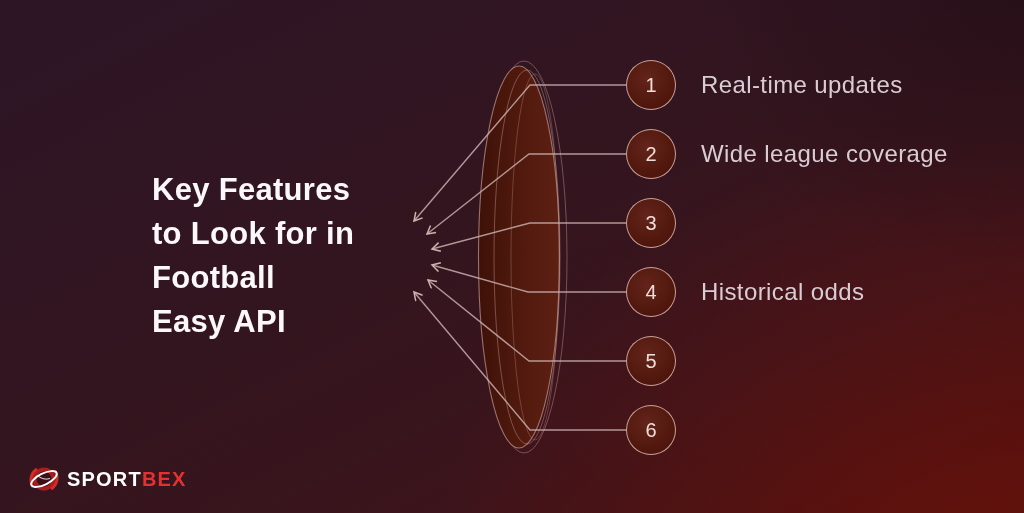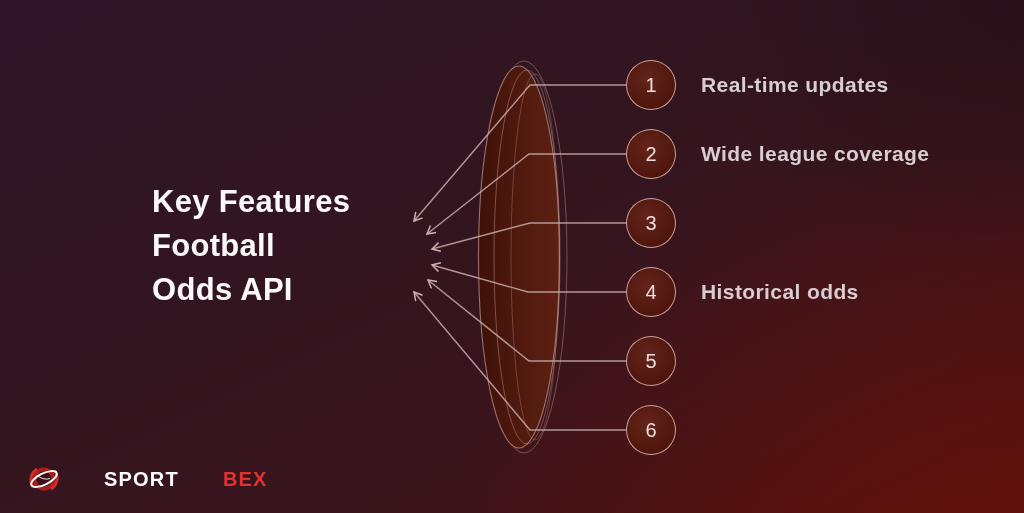"Real-time updates" .feature-label { font-size: 21px -> 24px; font-weight: bold -> none }
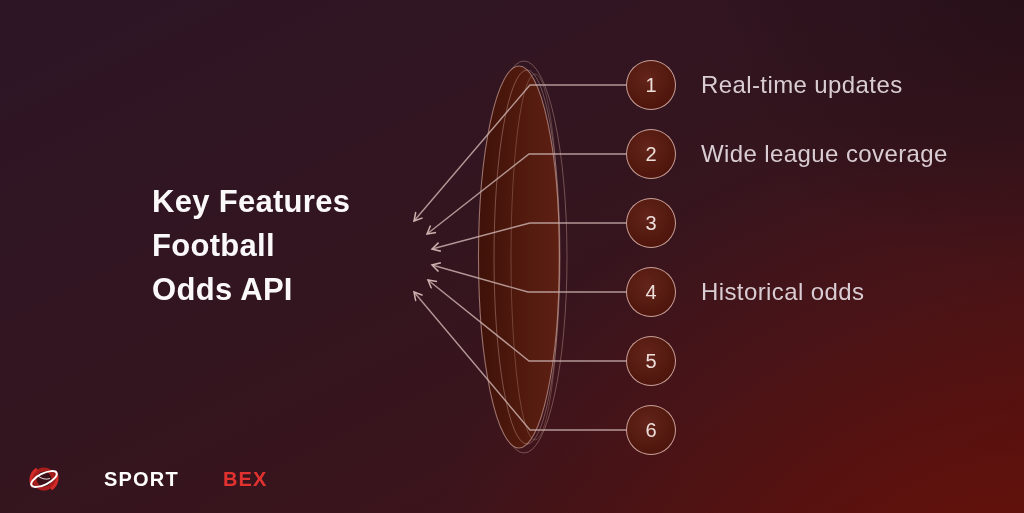"Key Features" .title { top: 180px -> 168px }
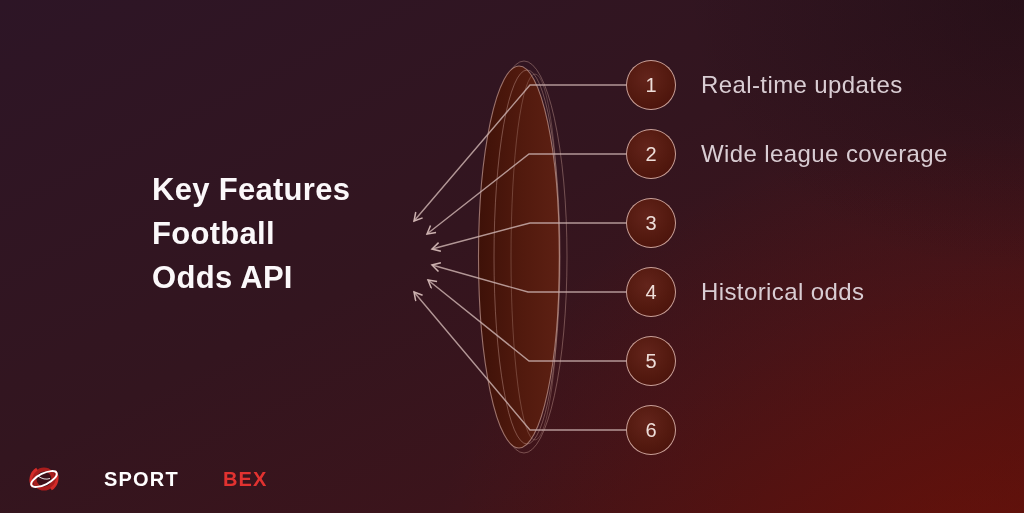"to Look for in" div { html: none -> <div>to Look for in</div> }
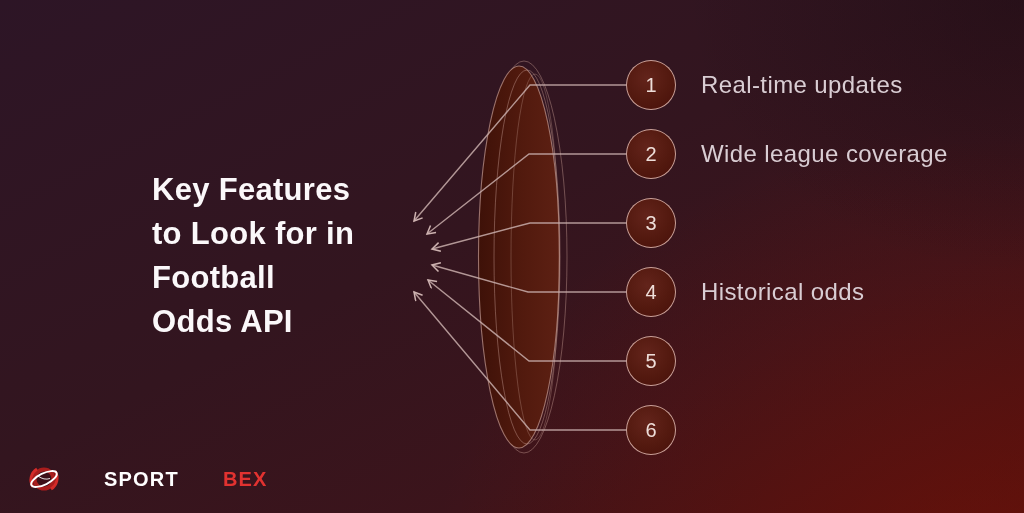"Odds API" div { text: Odds -> Easy }
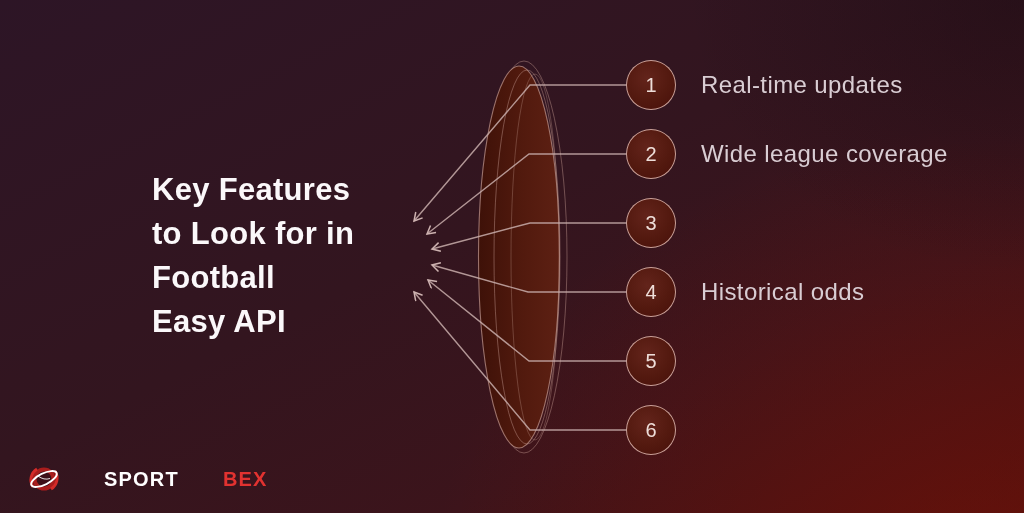"SPORT" .brand-text .sport { margin-left: 37px -> none }
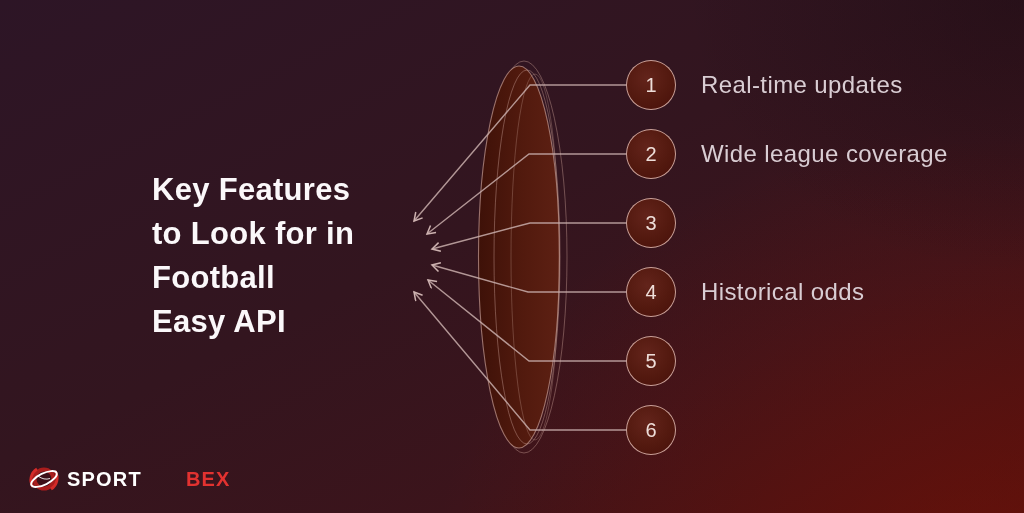"BEX" .brand-text .bex { margin-left: 44px -> none }
